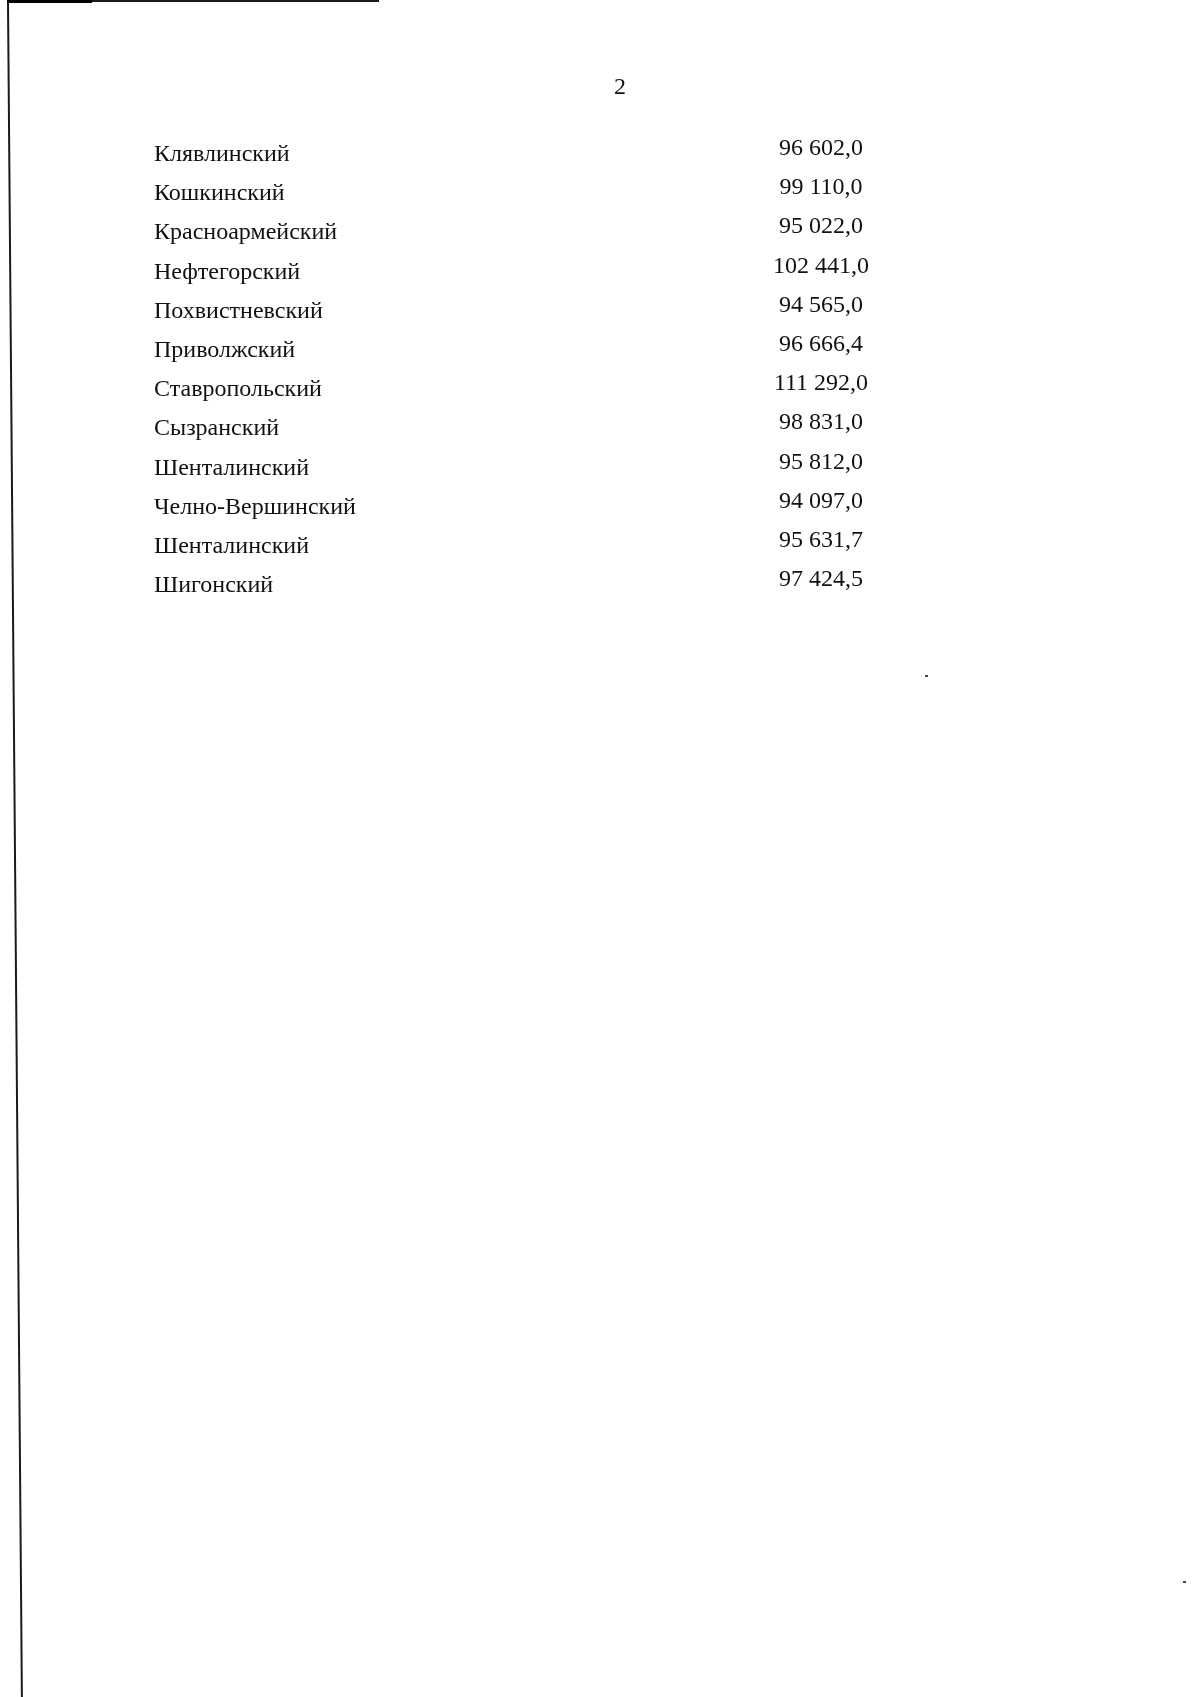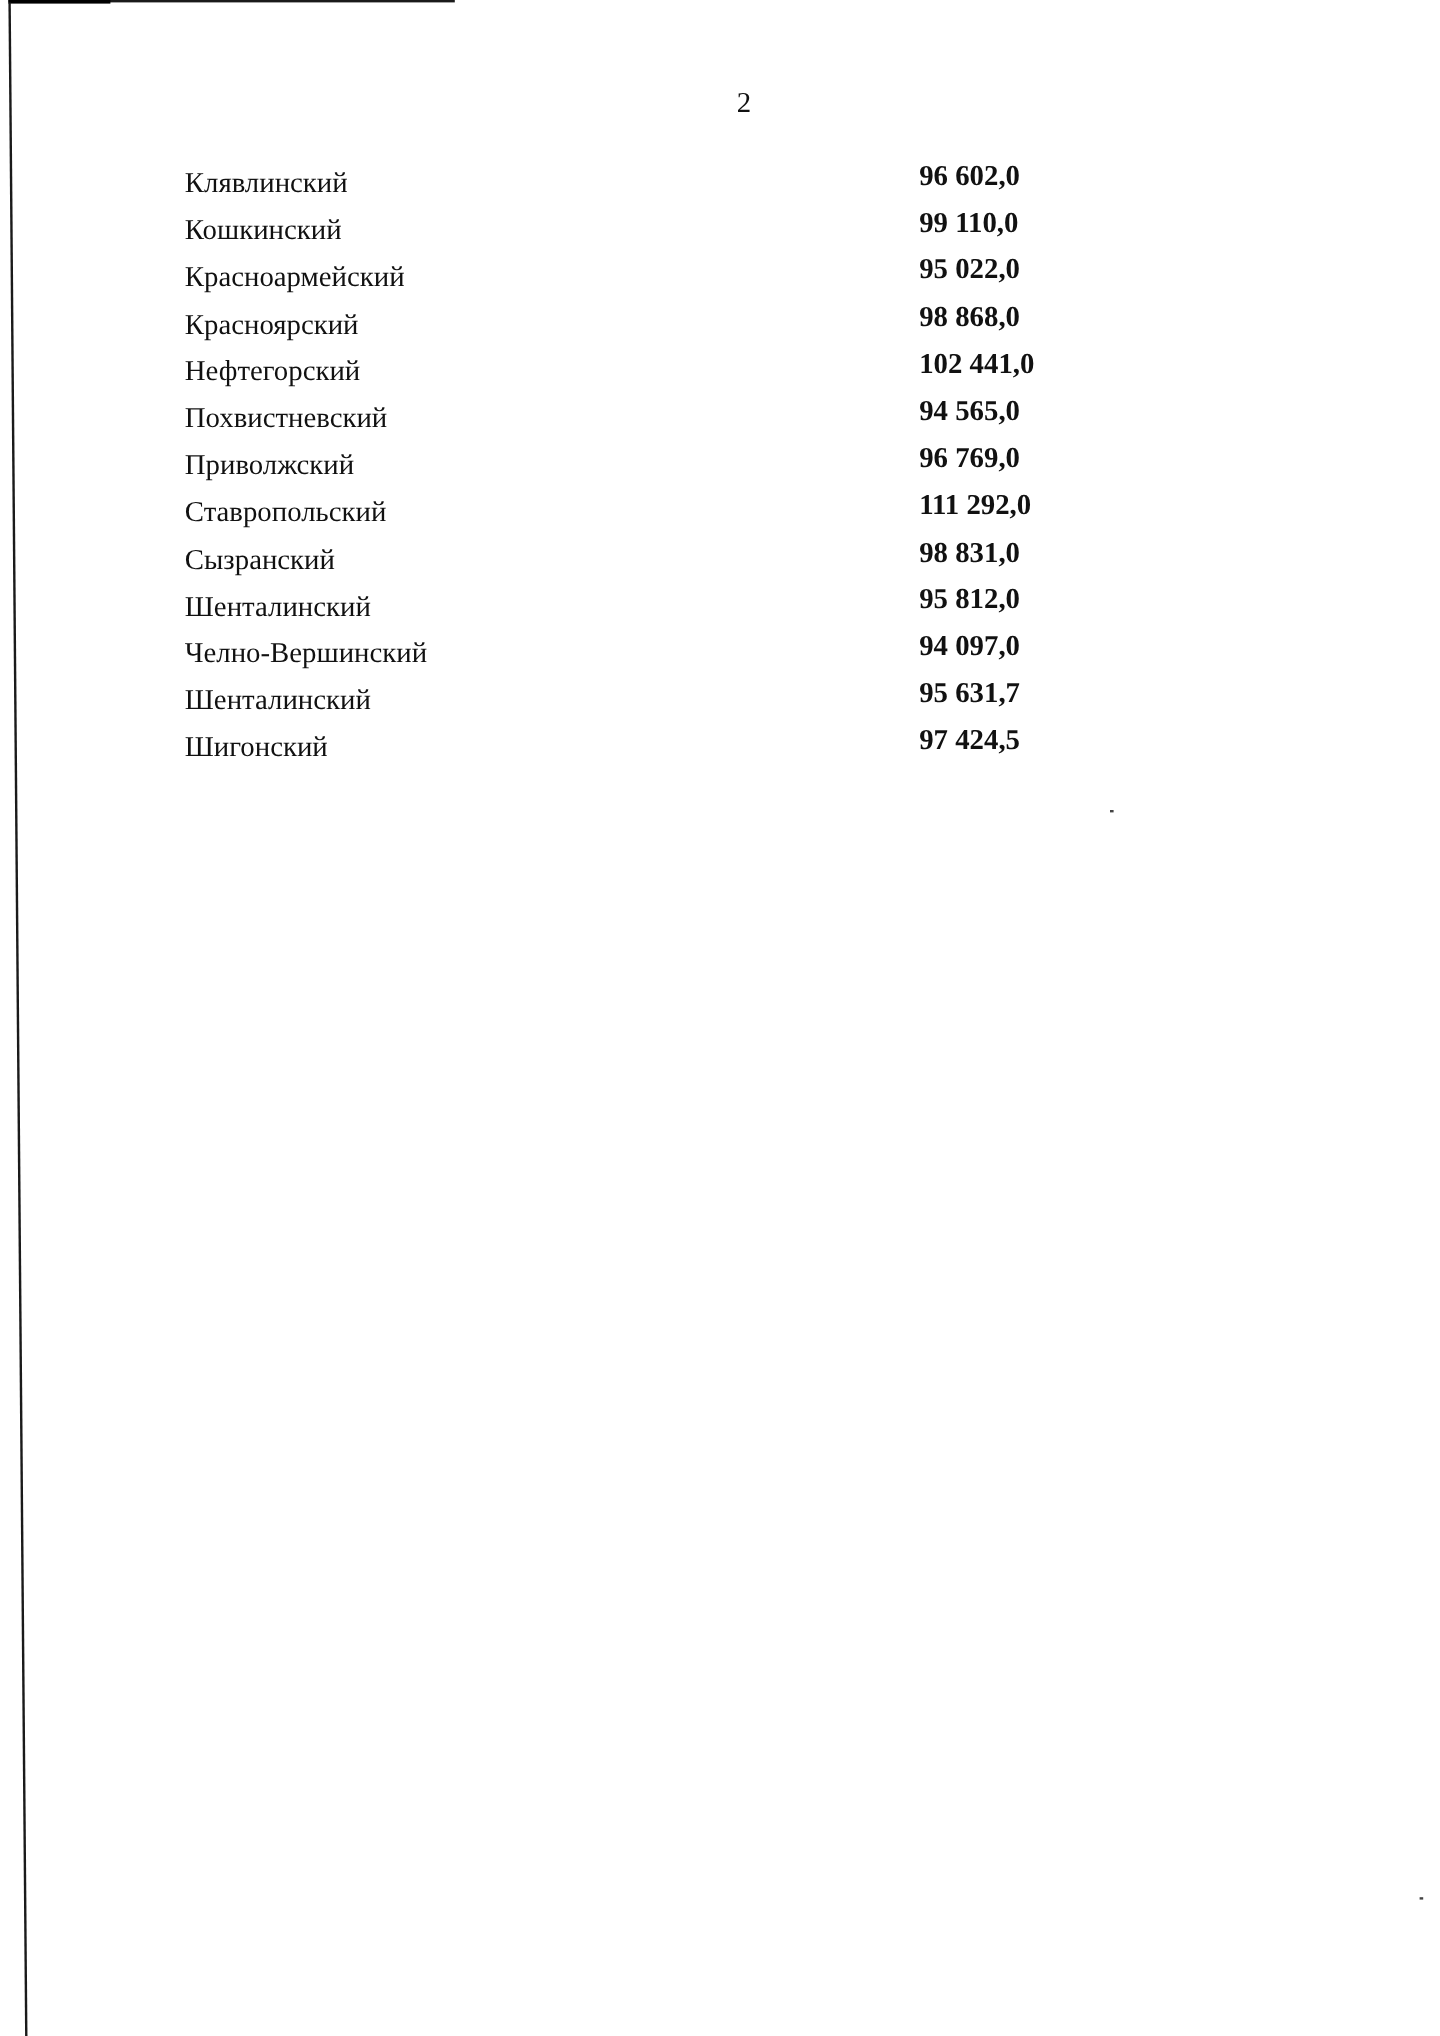"96 602,0" .district-value { font-weight: bold -> none; text-align: left -> center }
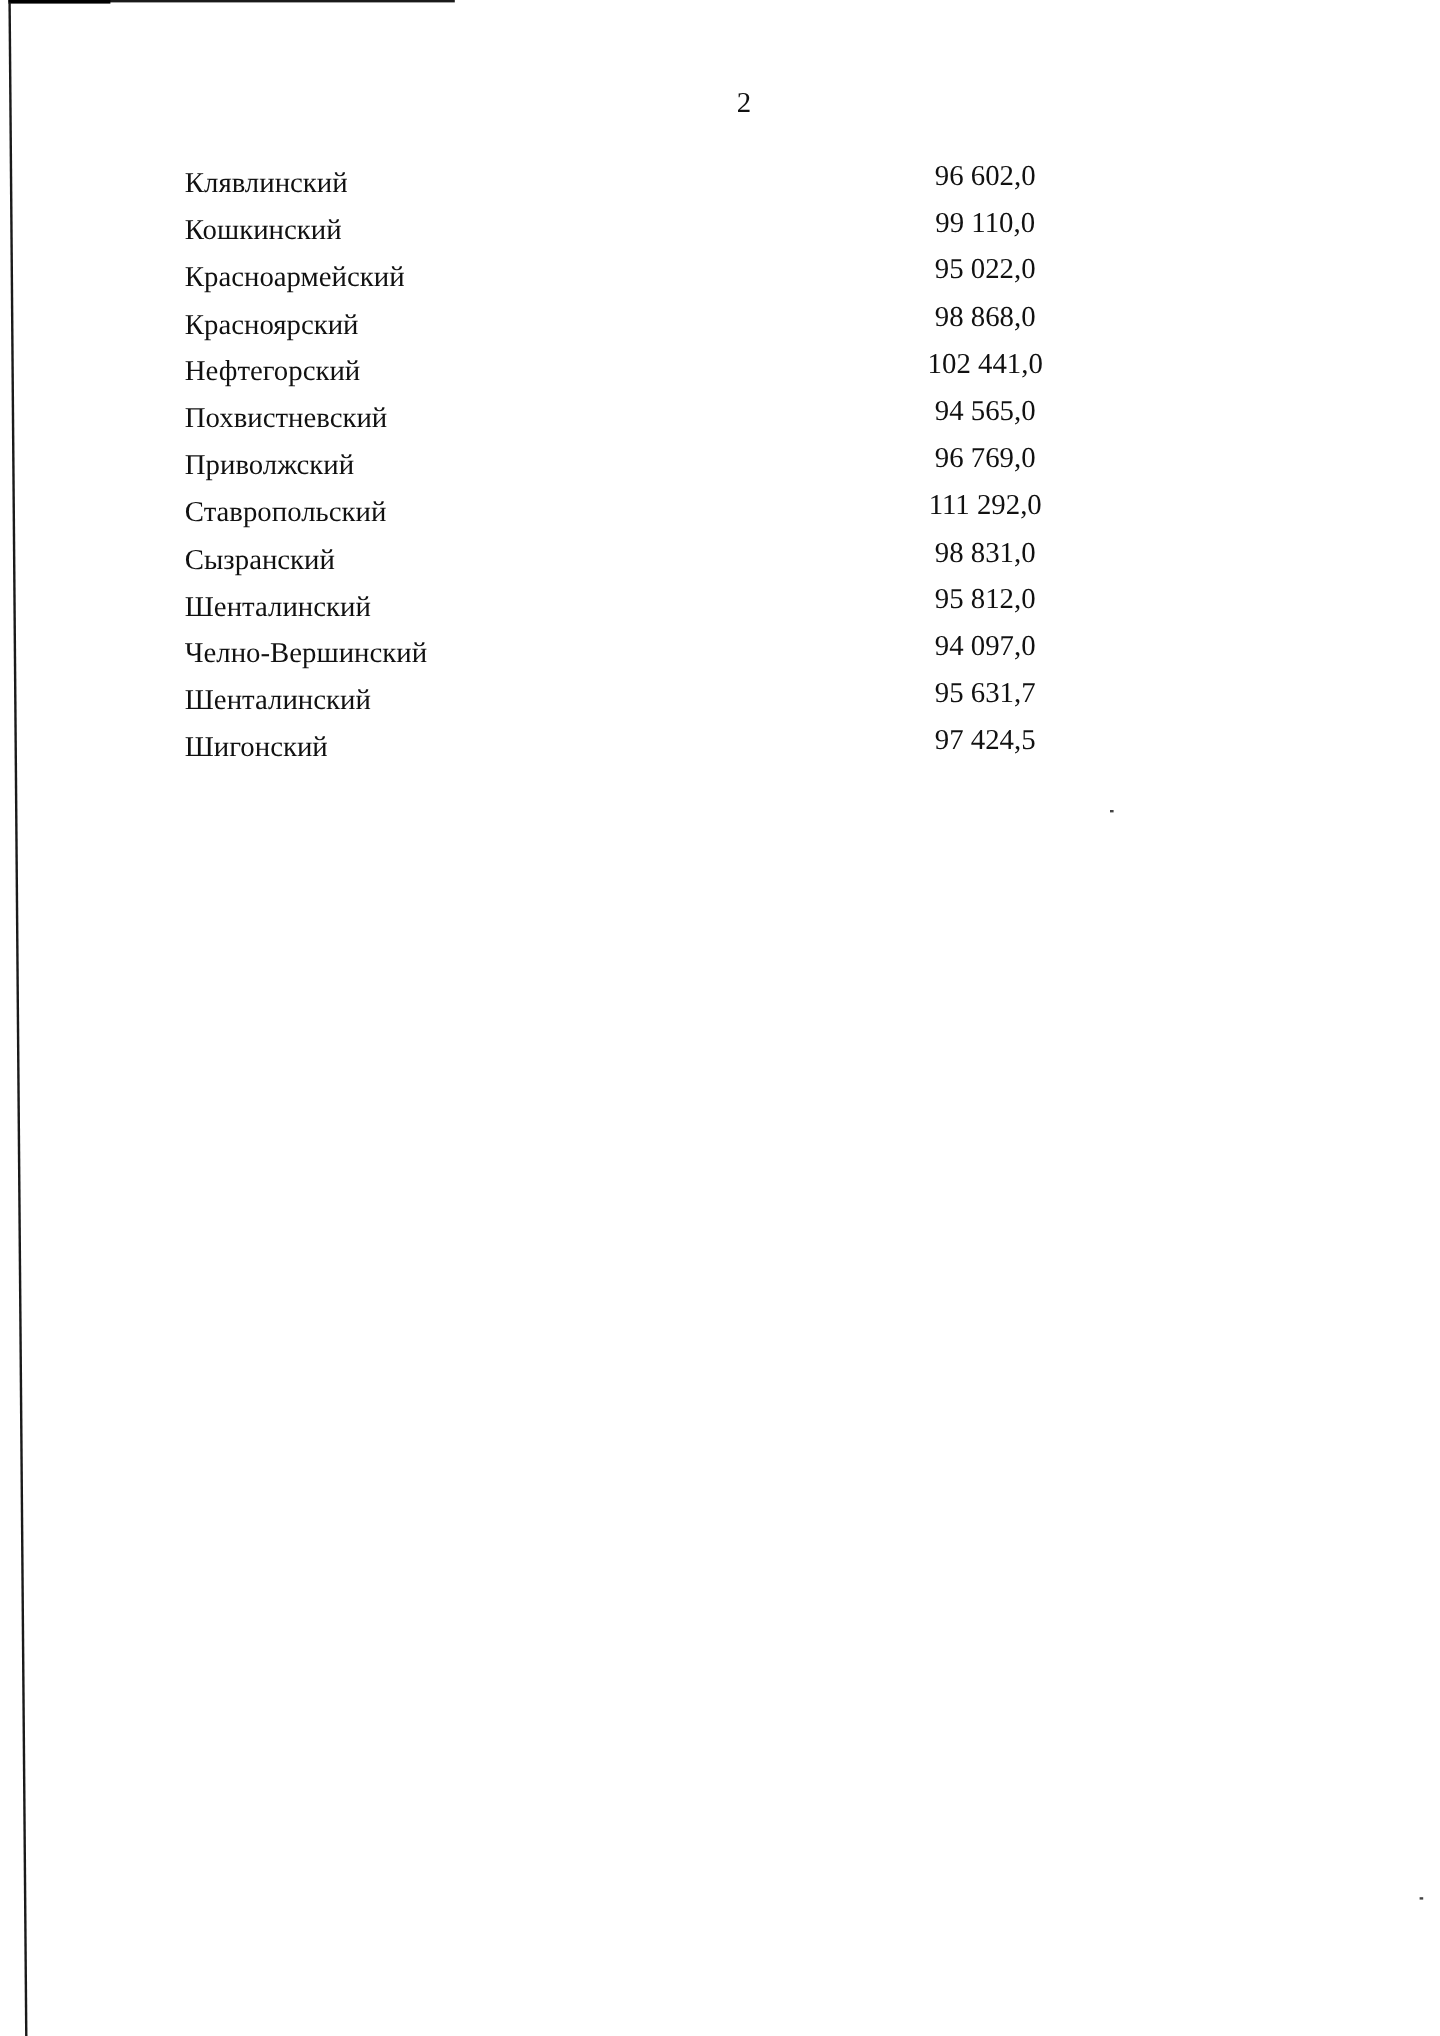"Красноярский" li.district-row { html: <li> <span>Красноярский</span> <span>98 868,0</span> </li> -> none }
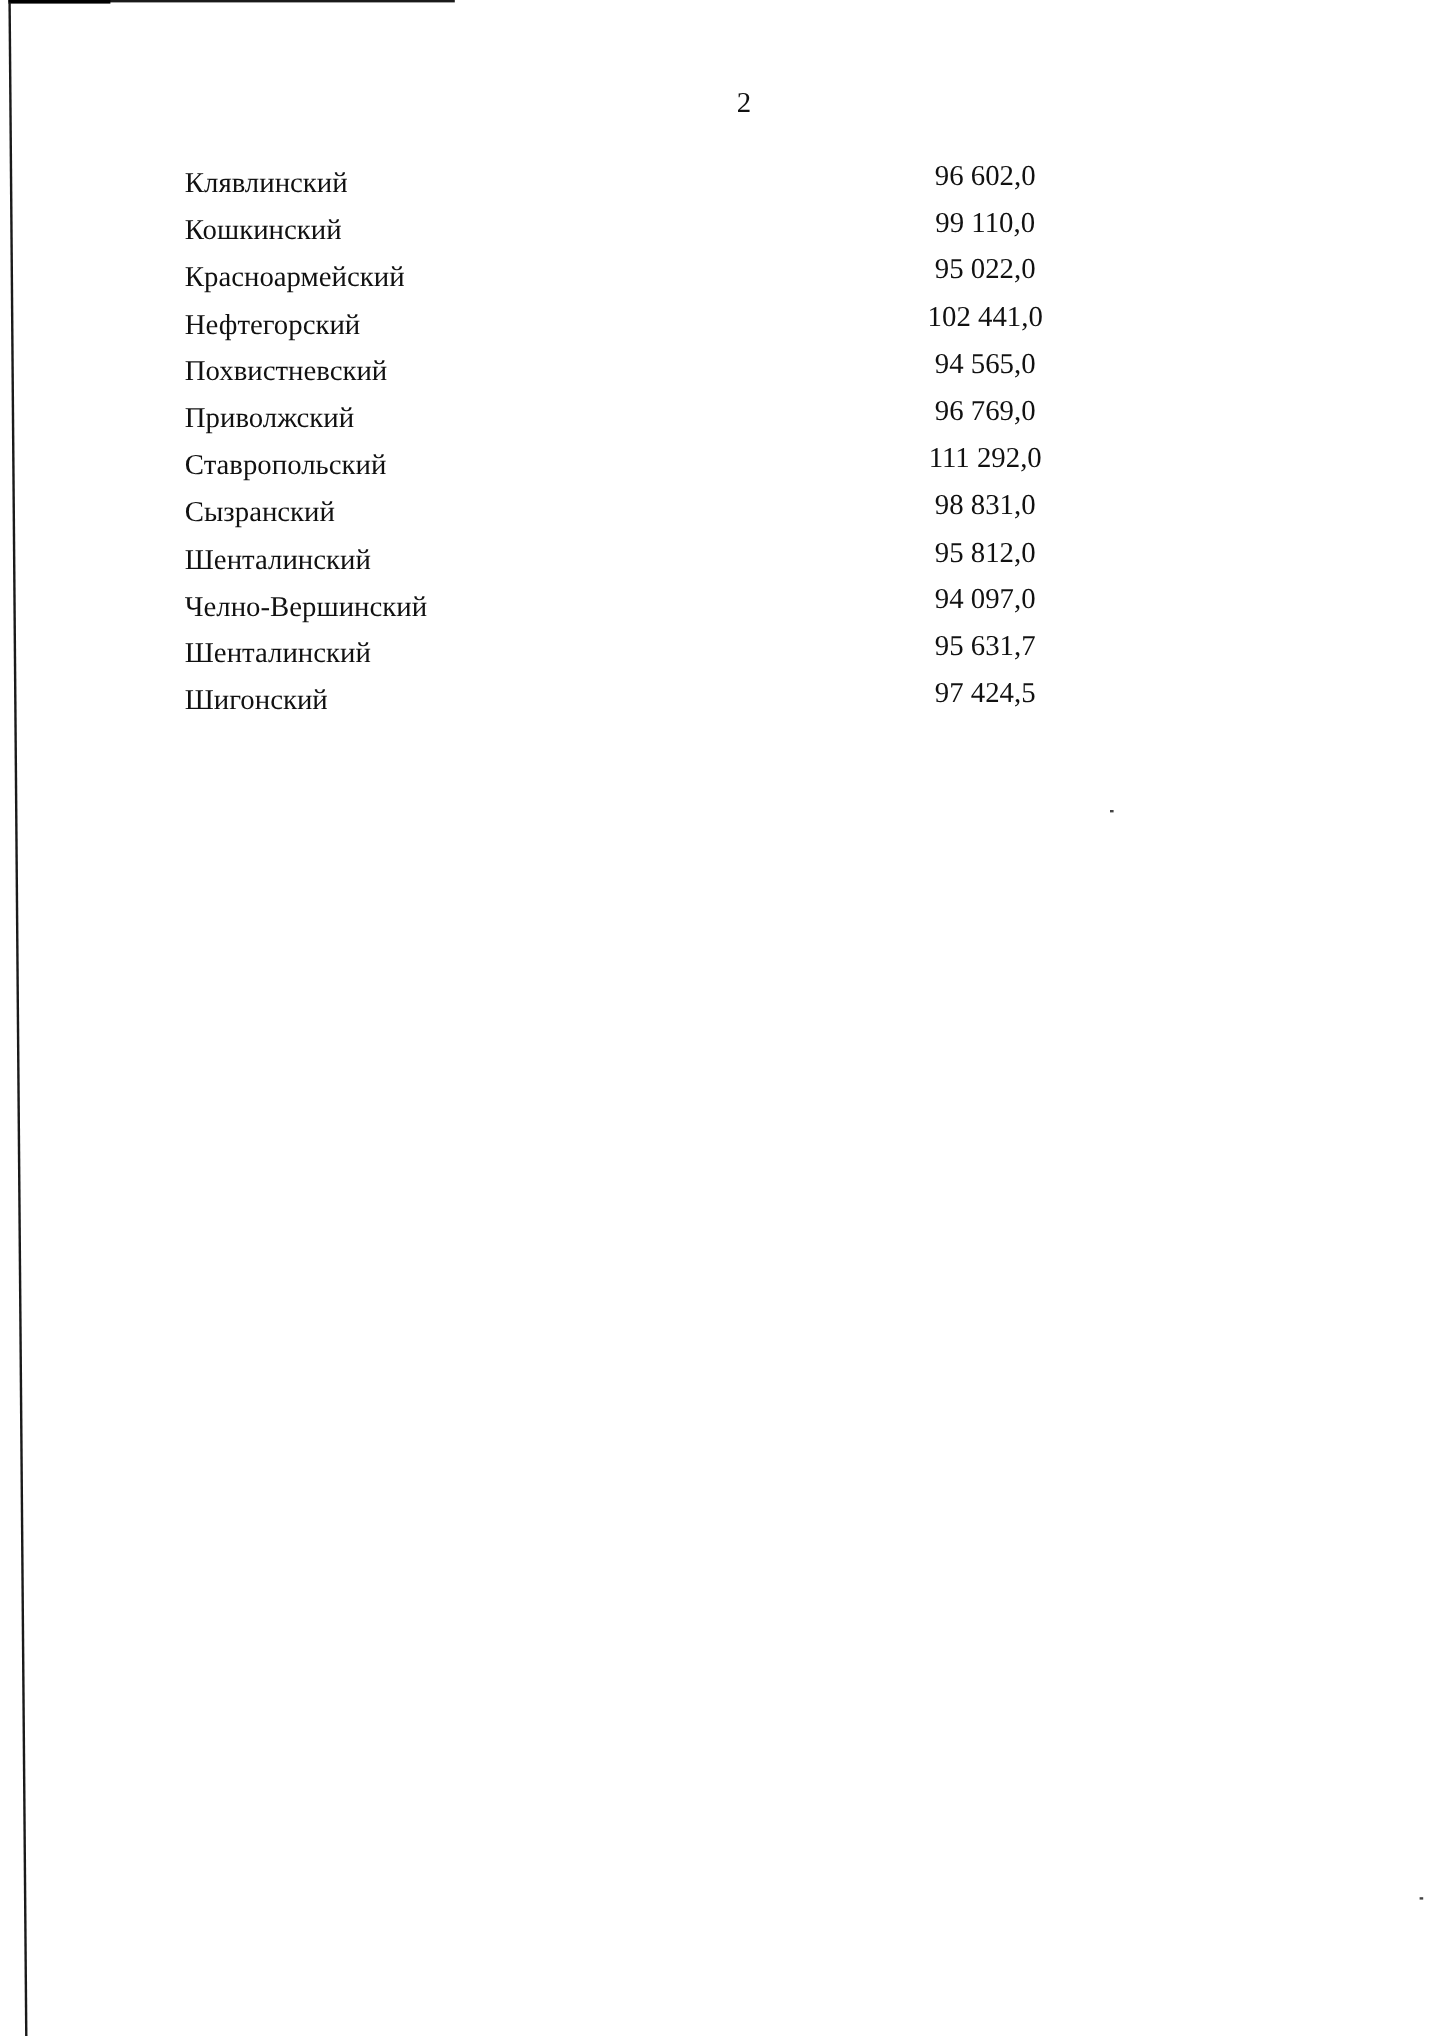"96 769,0" span.district-value { text: 96 769,0 -> 96 666,4 }
